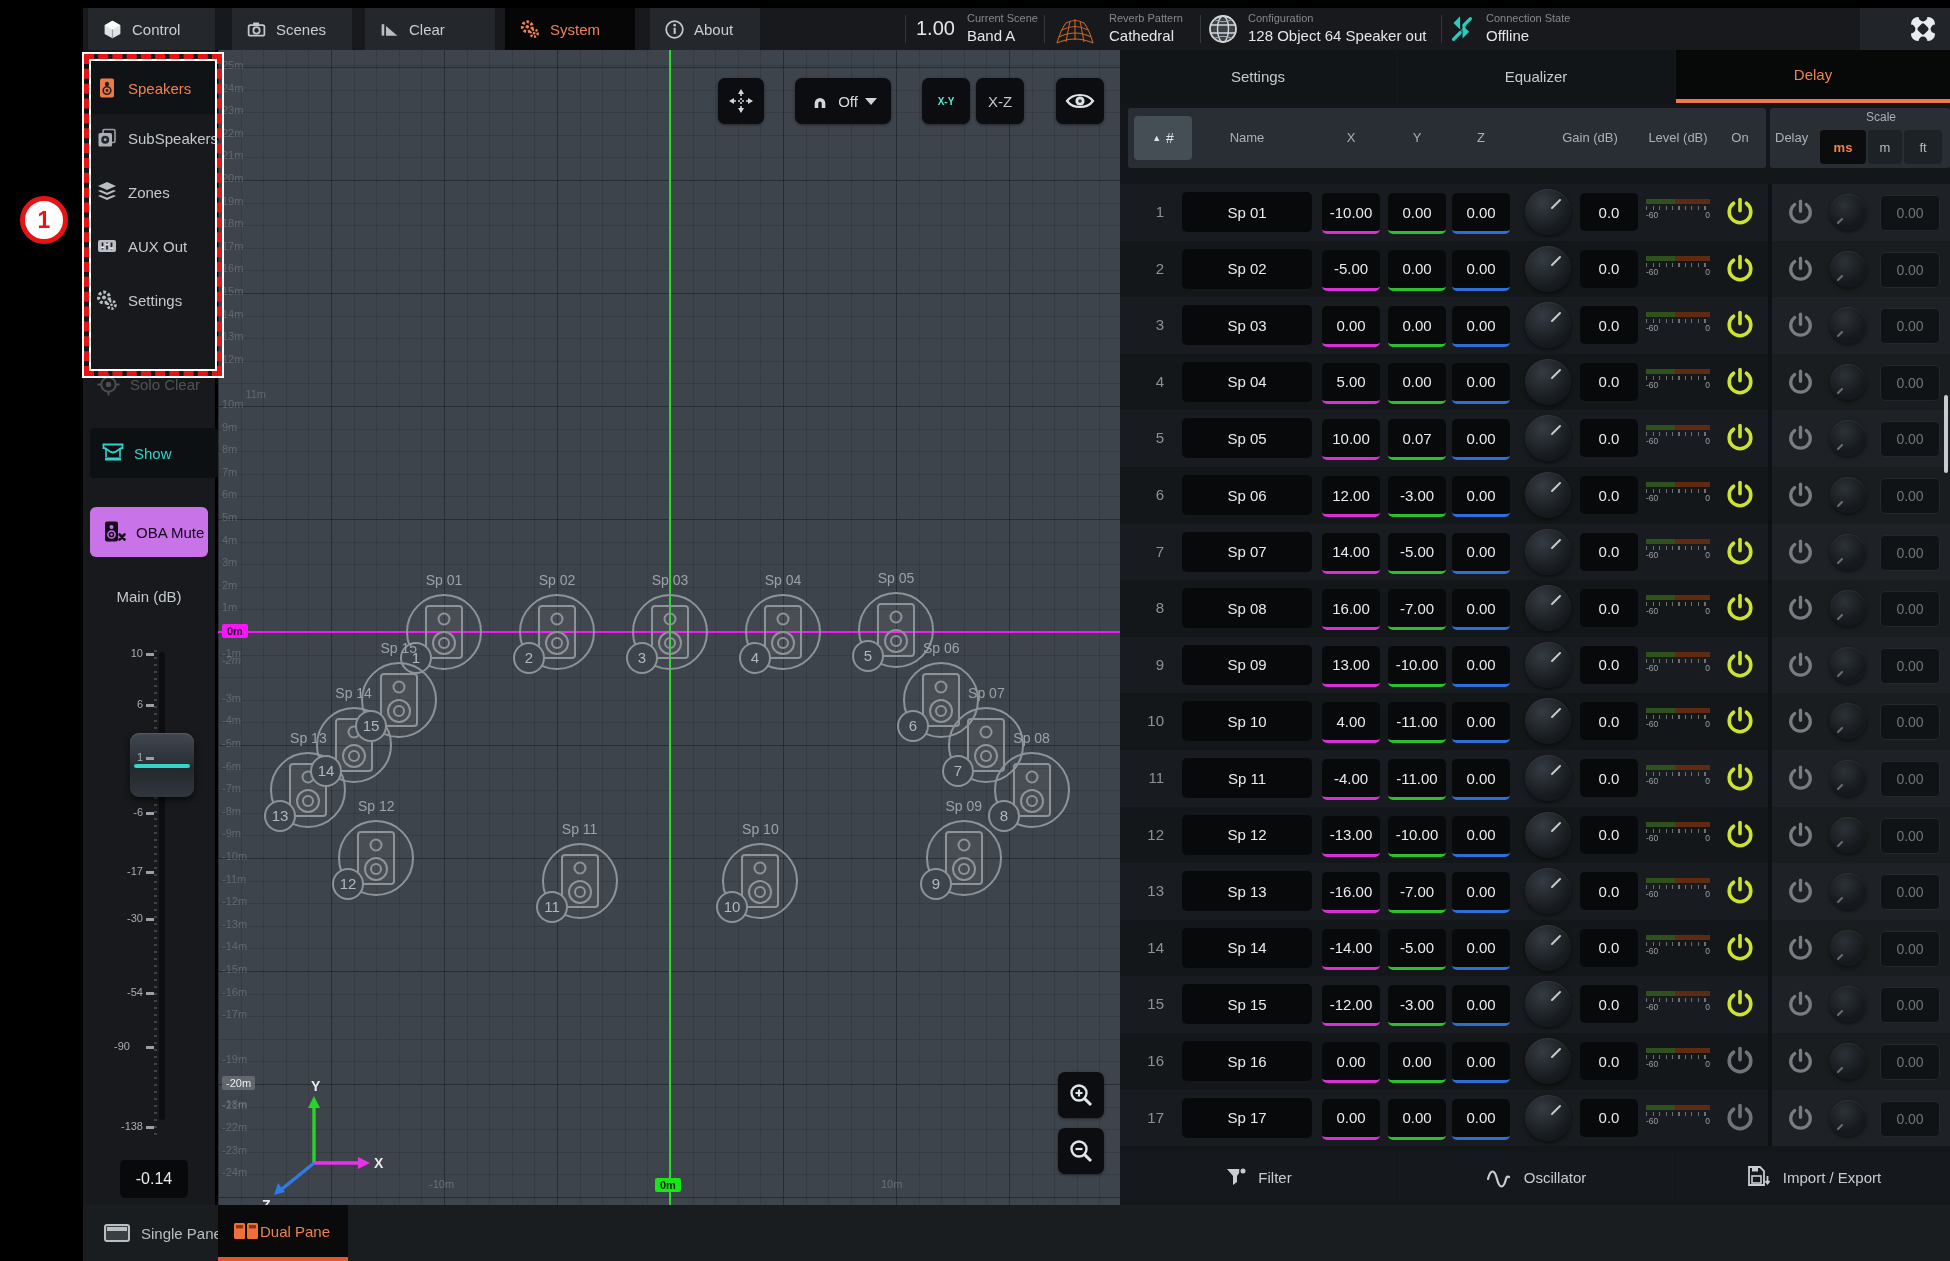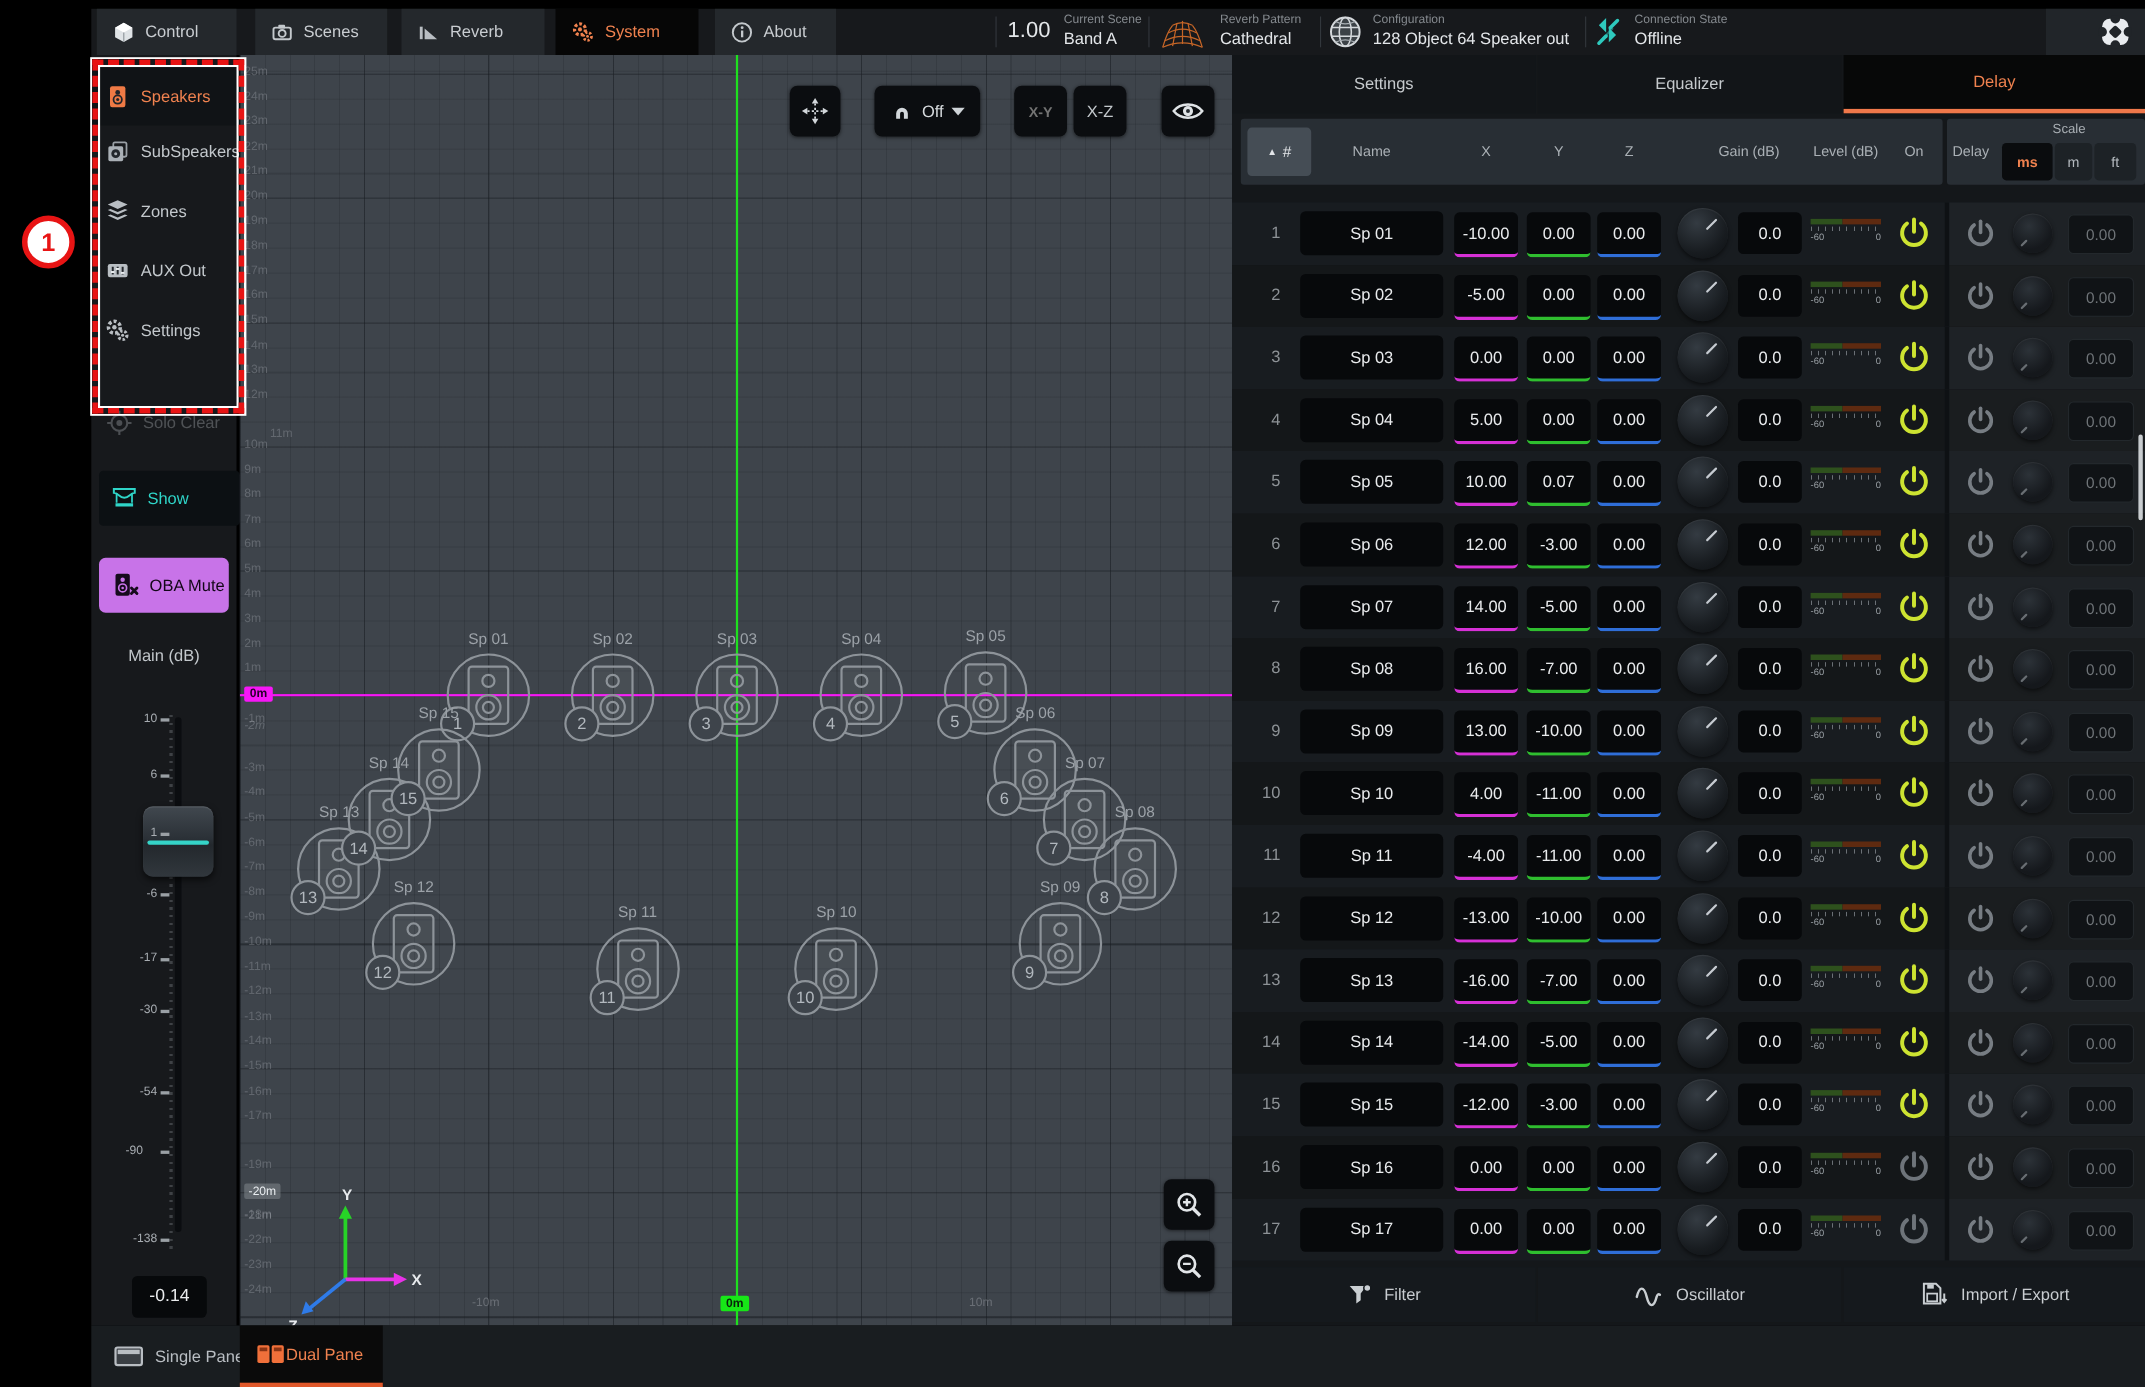"Reverb" span { text: Reverb -> Clear }
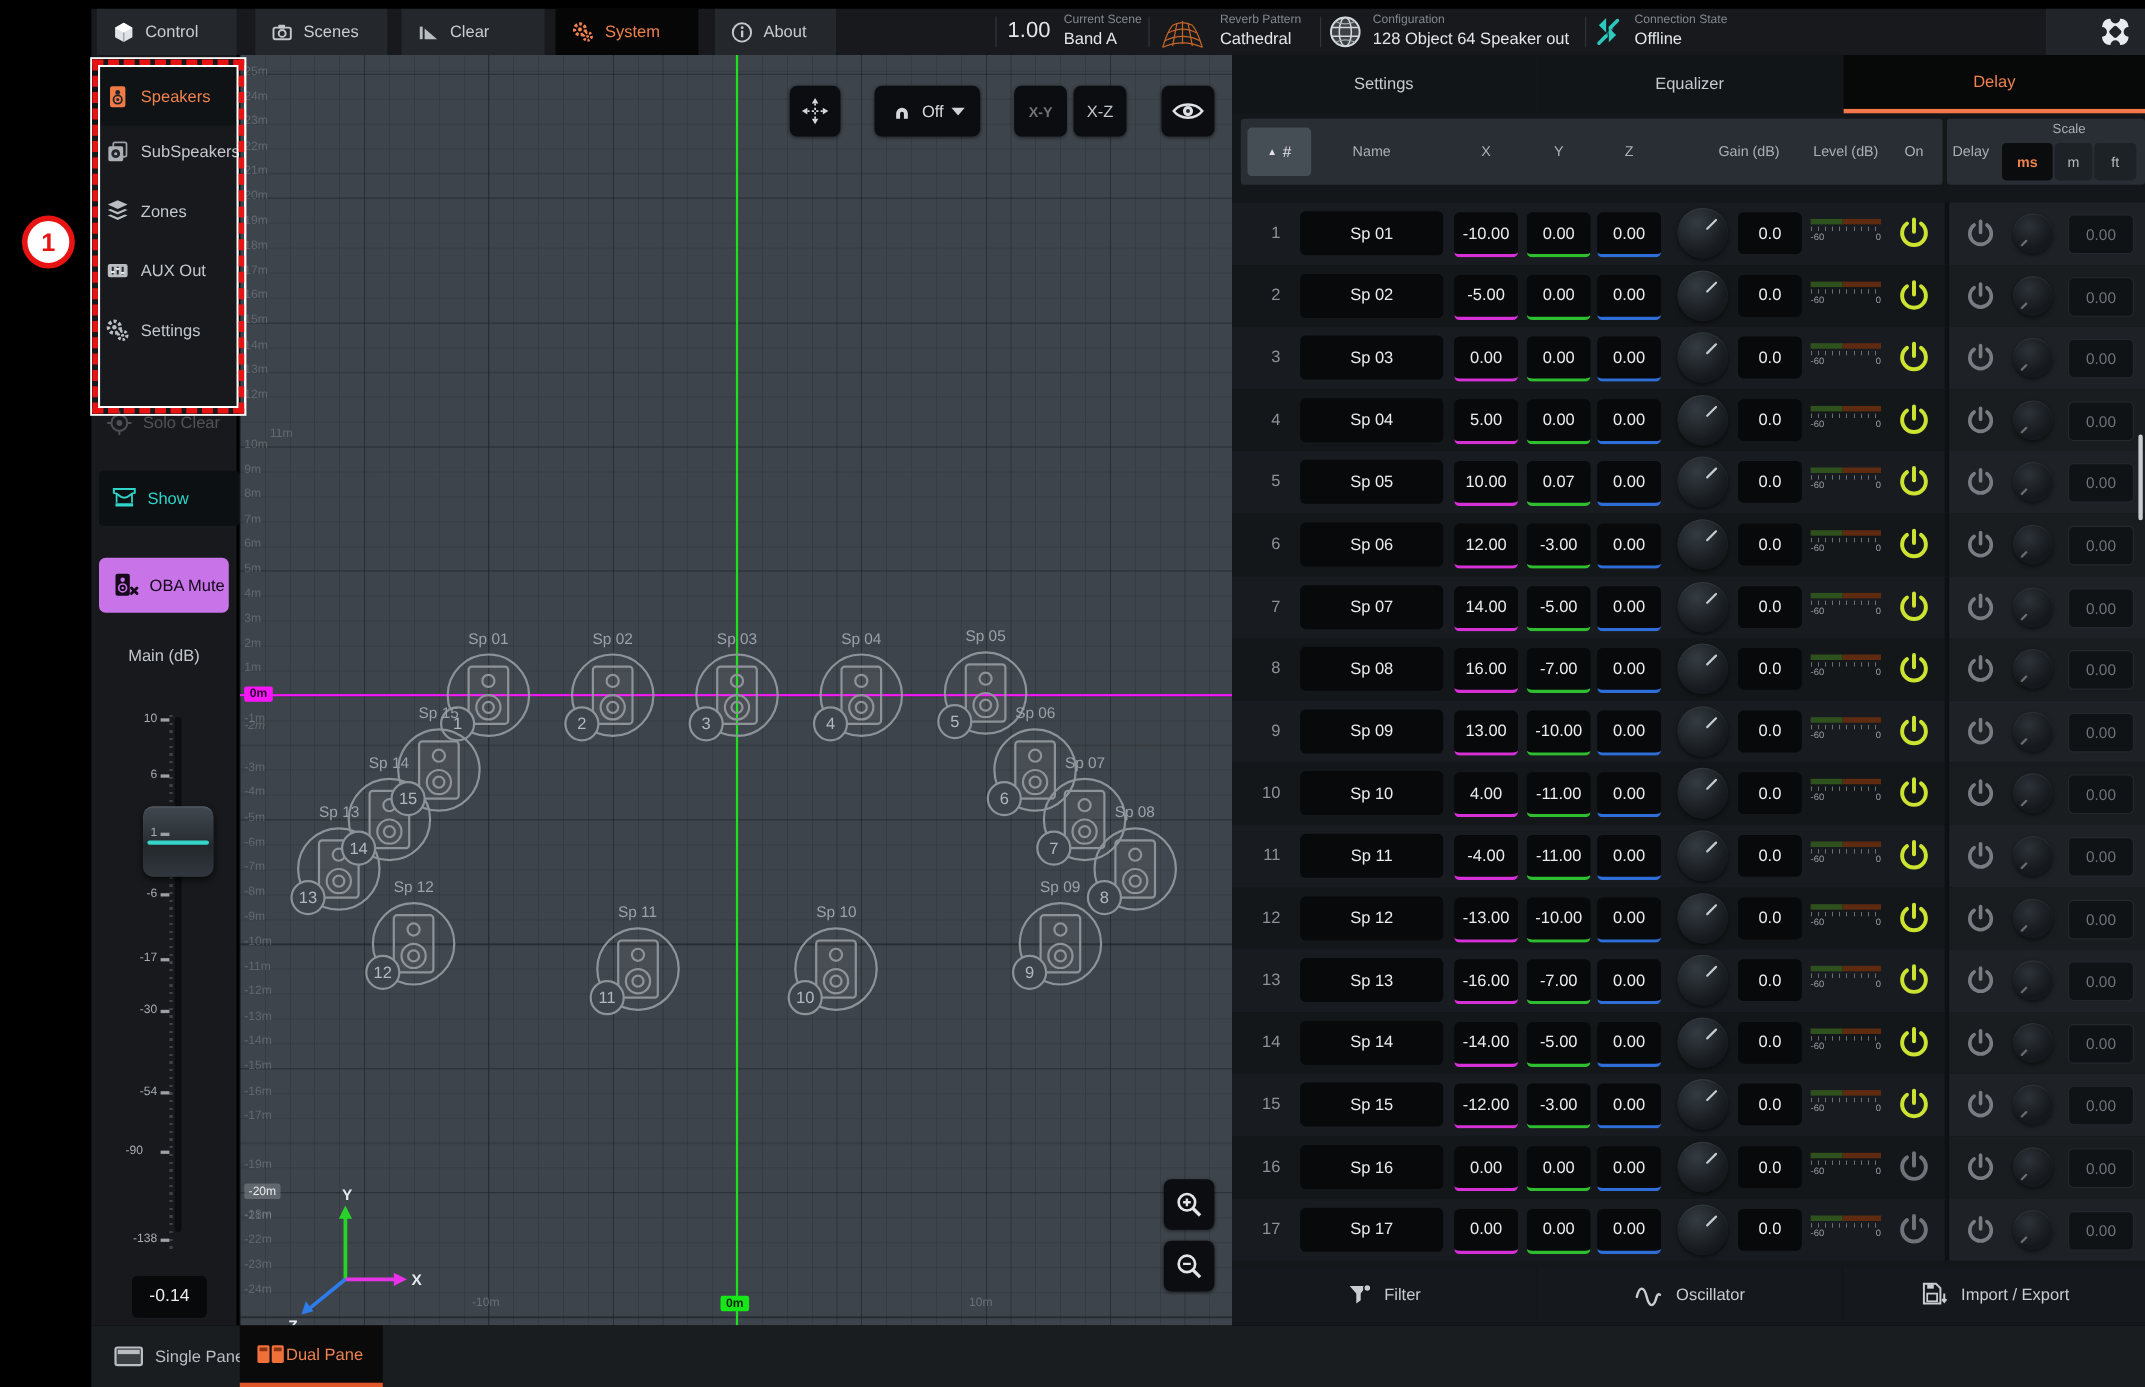"X-Y" div.map-btn { color: #737373 -> #5eead4; font-size: 13px -> 10px }
